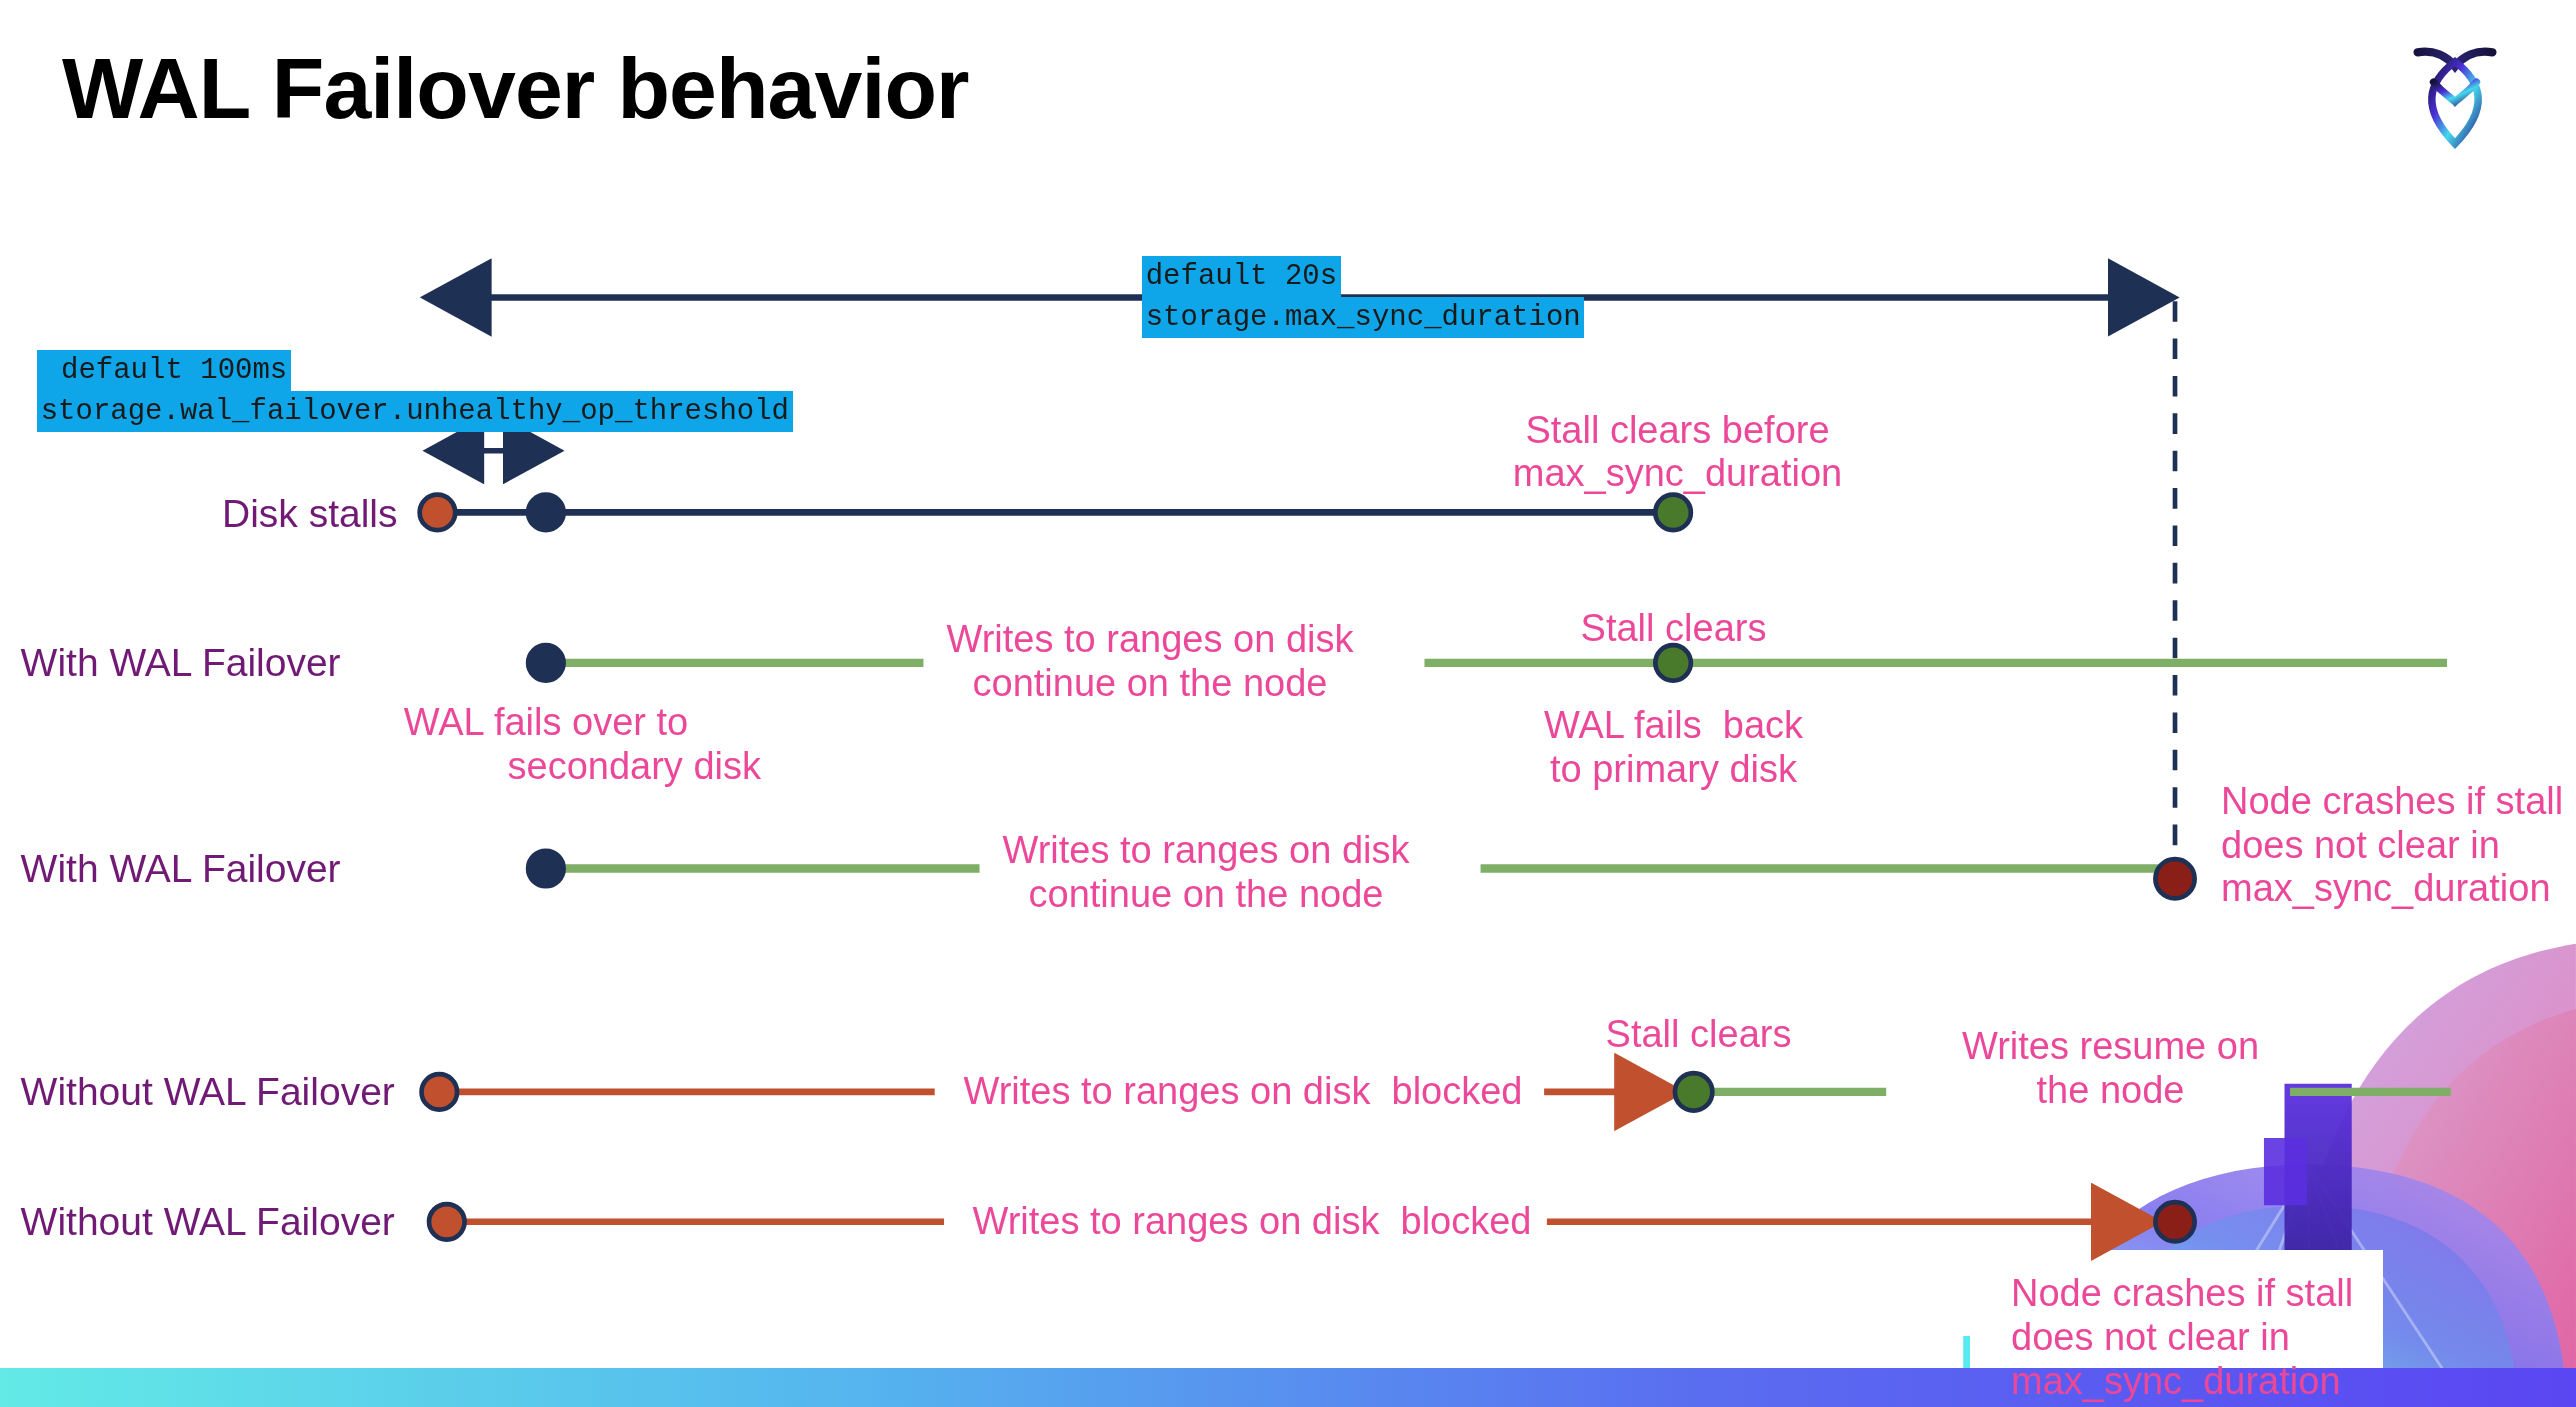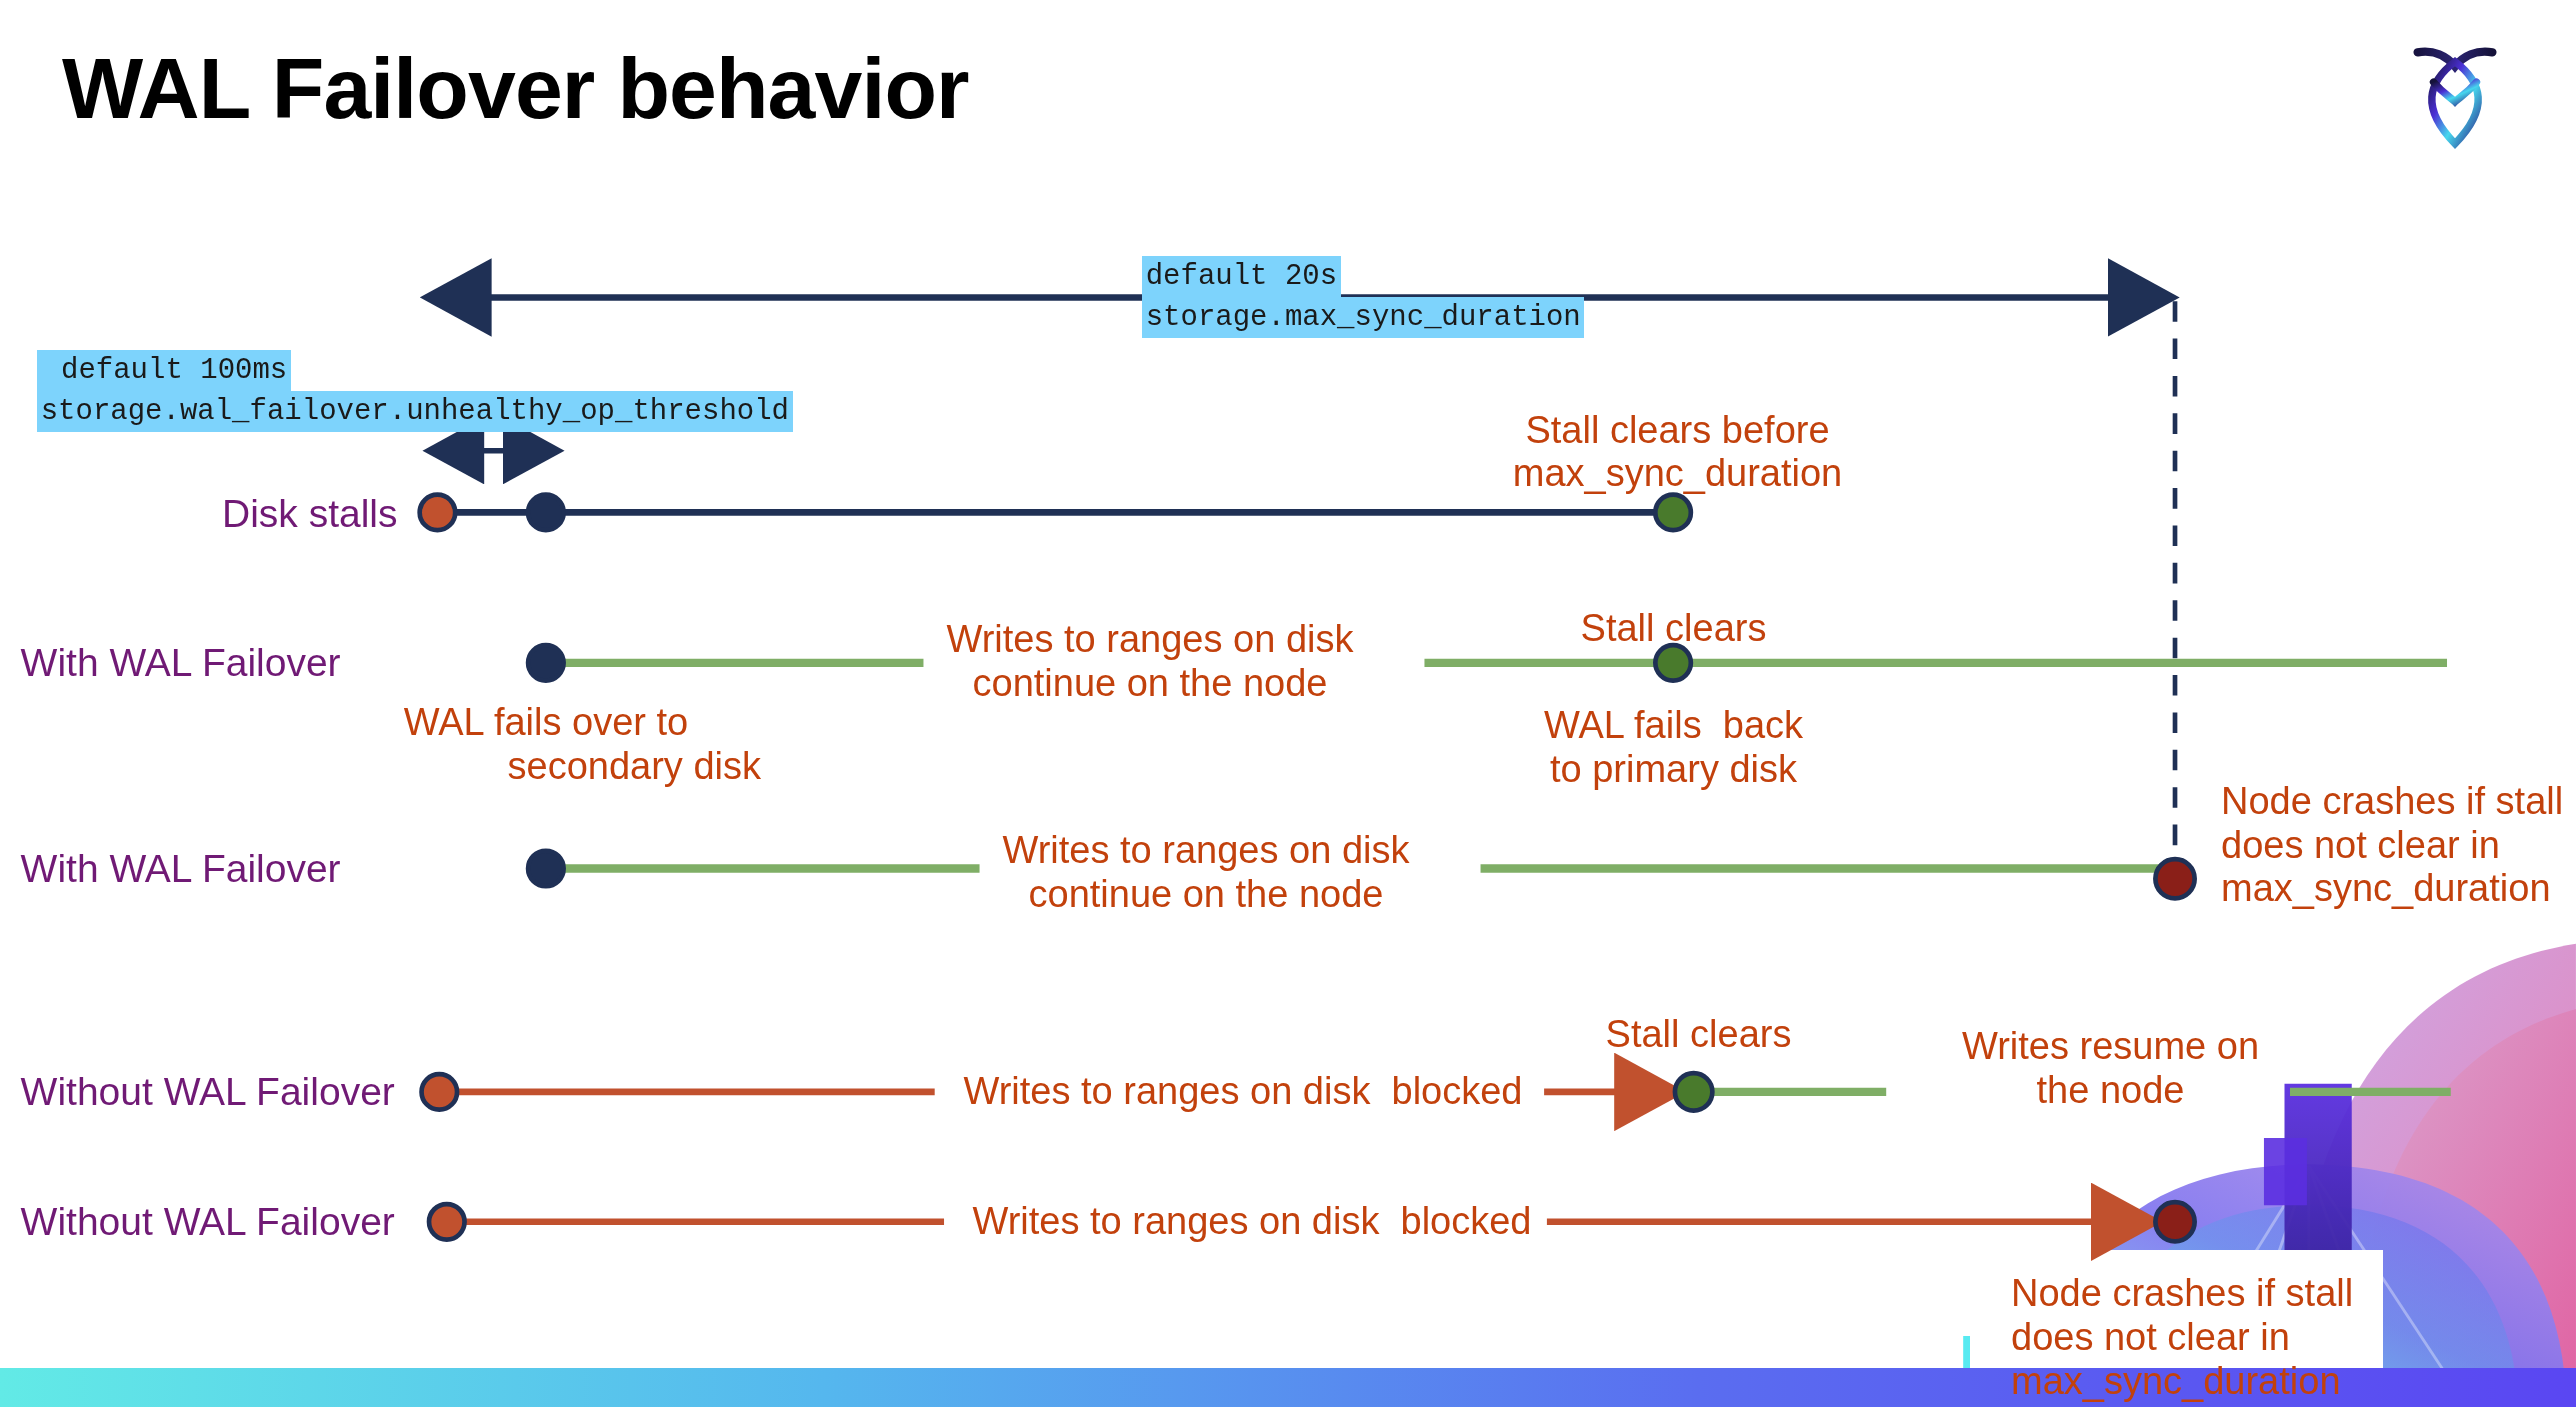"default 20s" .code { background: #7dd3fc -> #0ea5e9 }
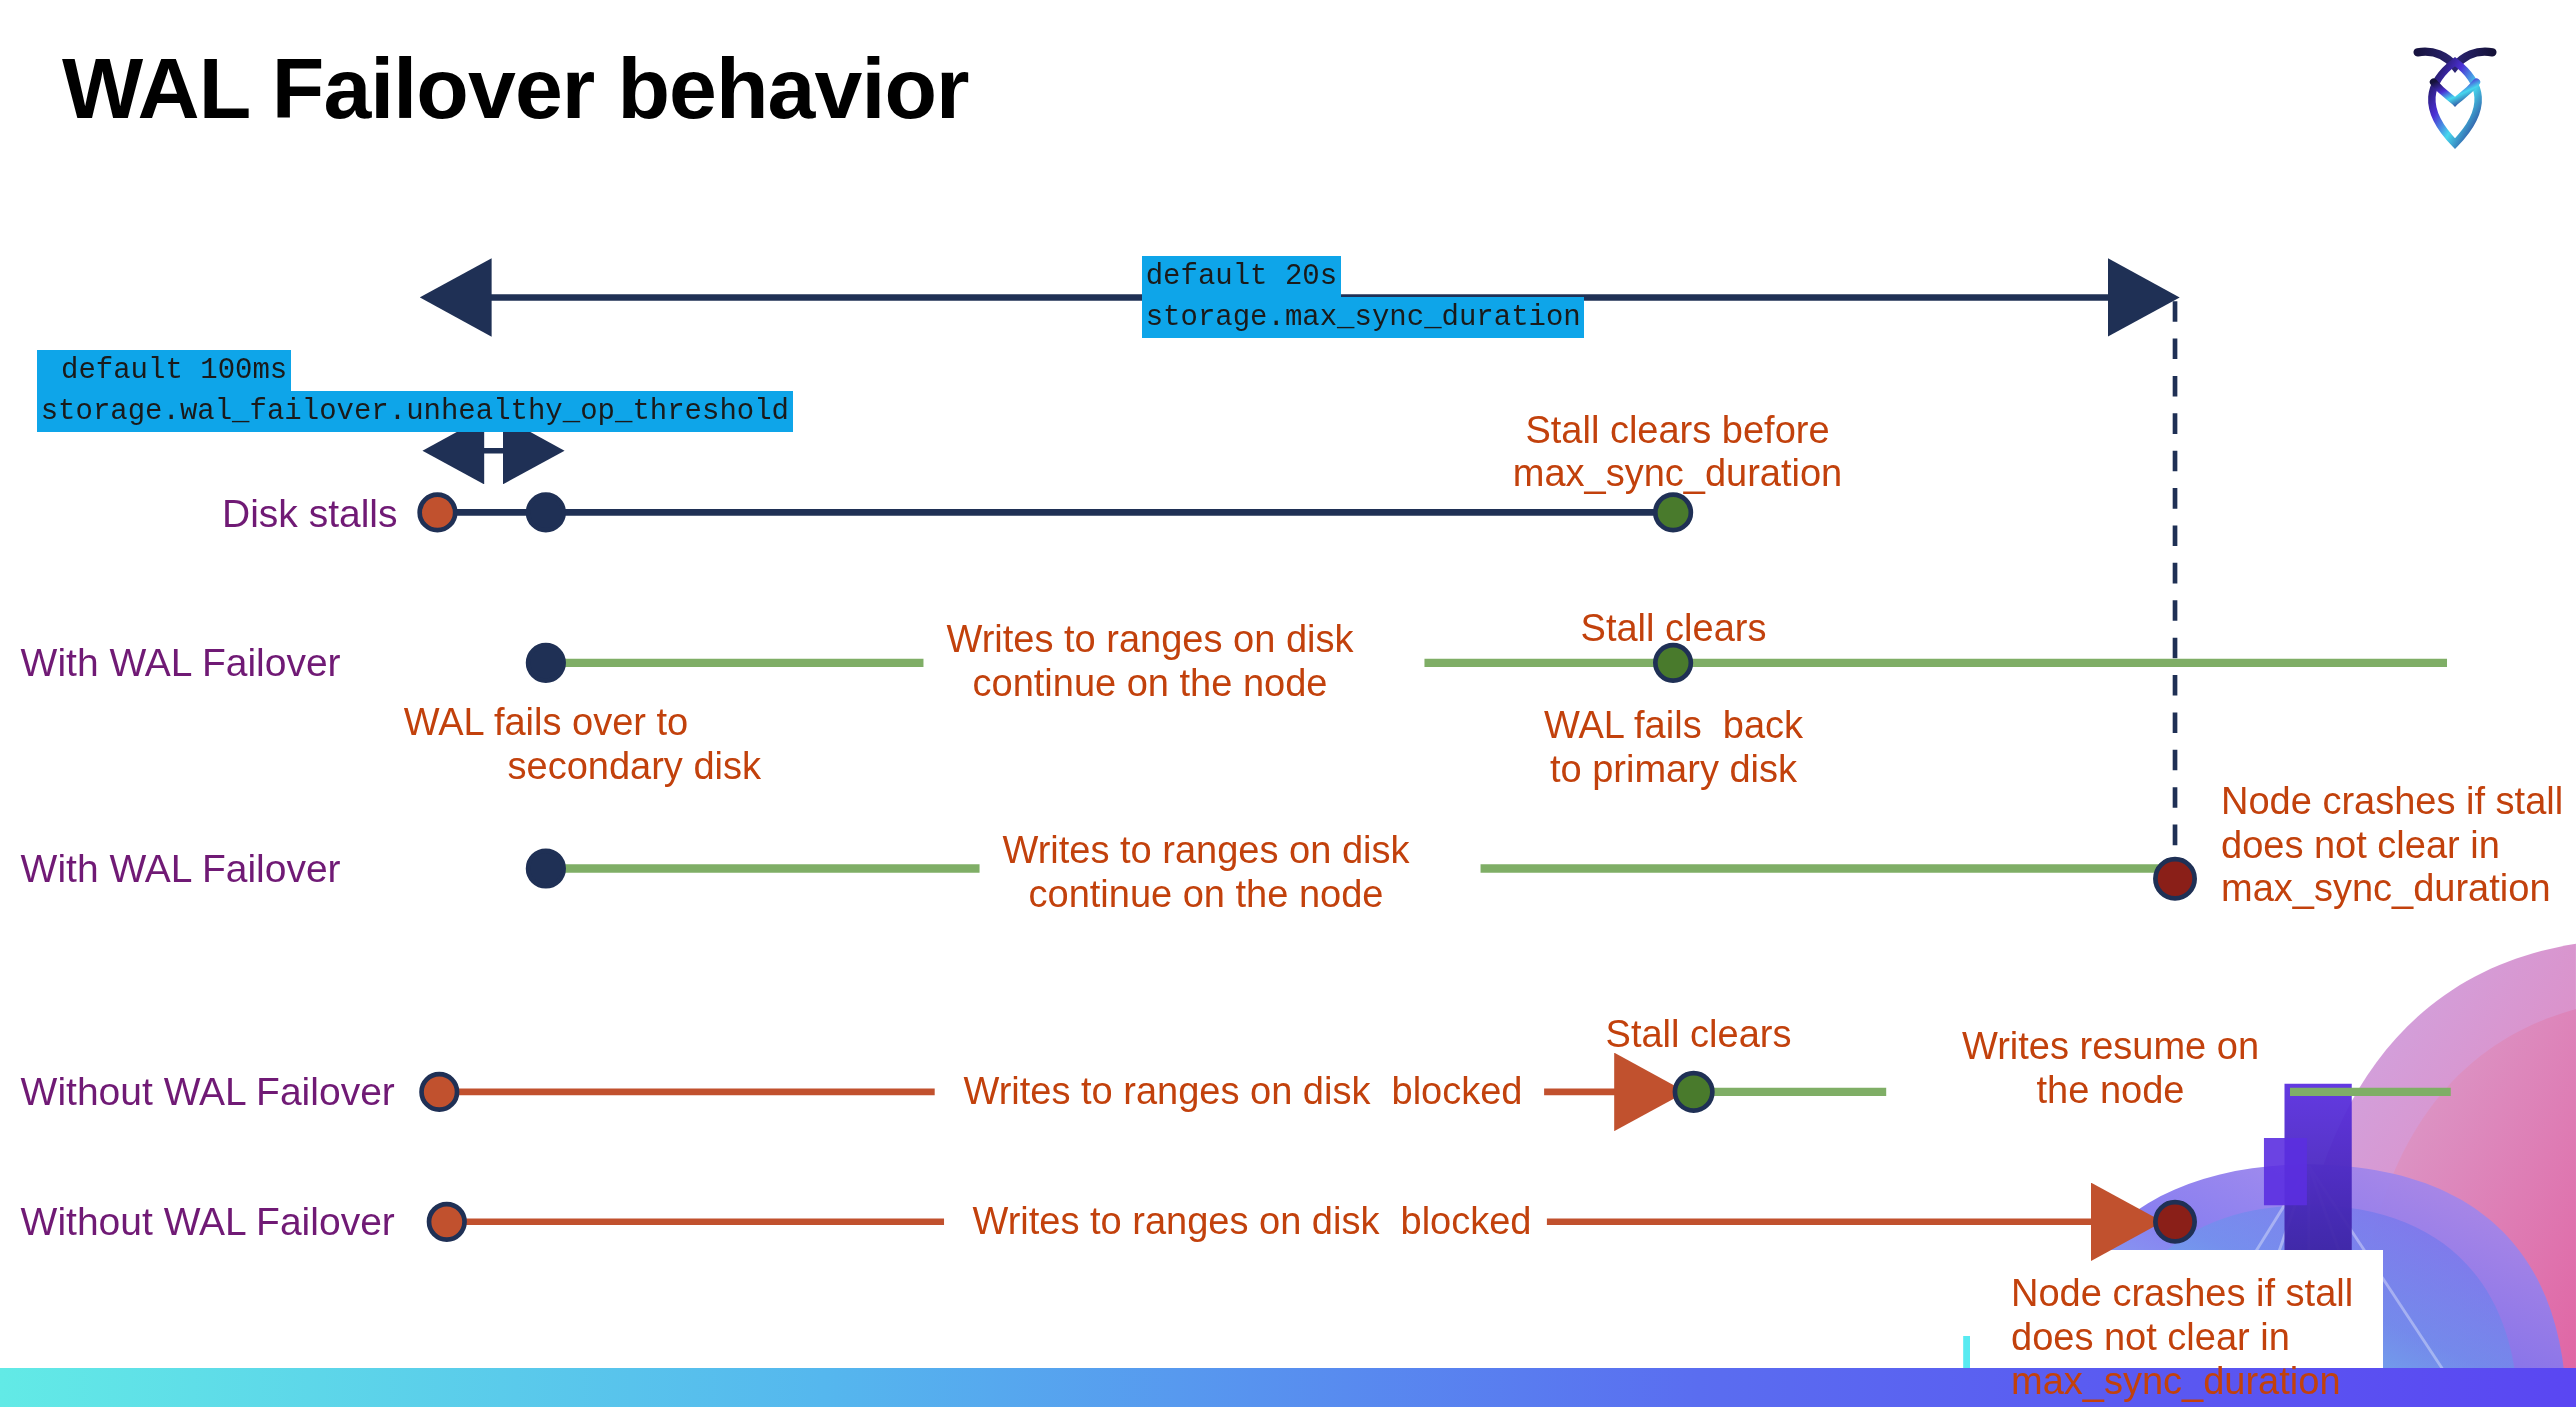"Stall clears before" .lbl { color: #c2410c -> #ec4899 }
